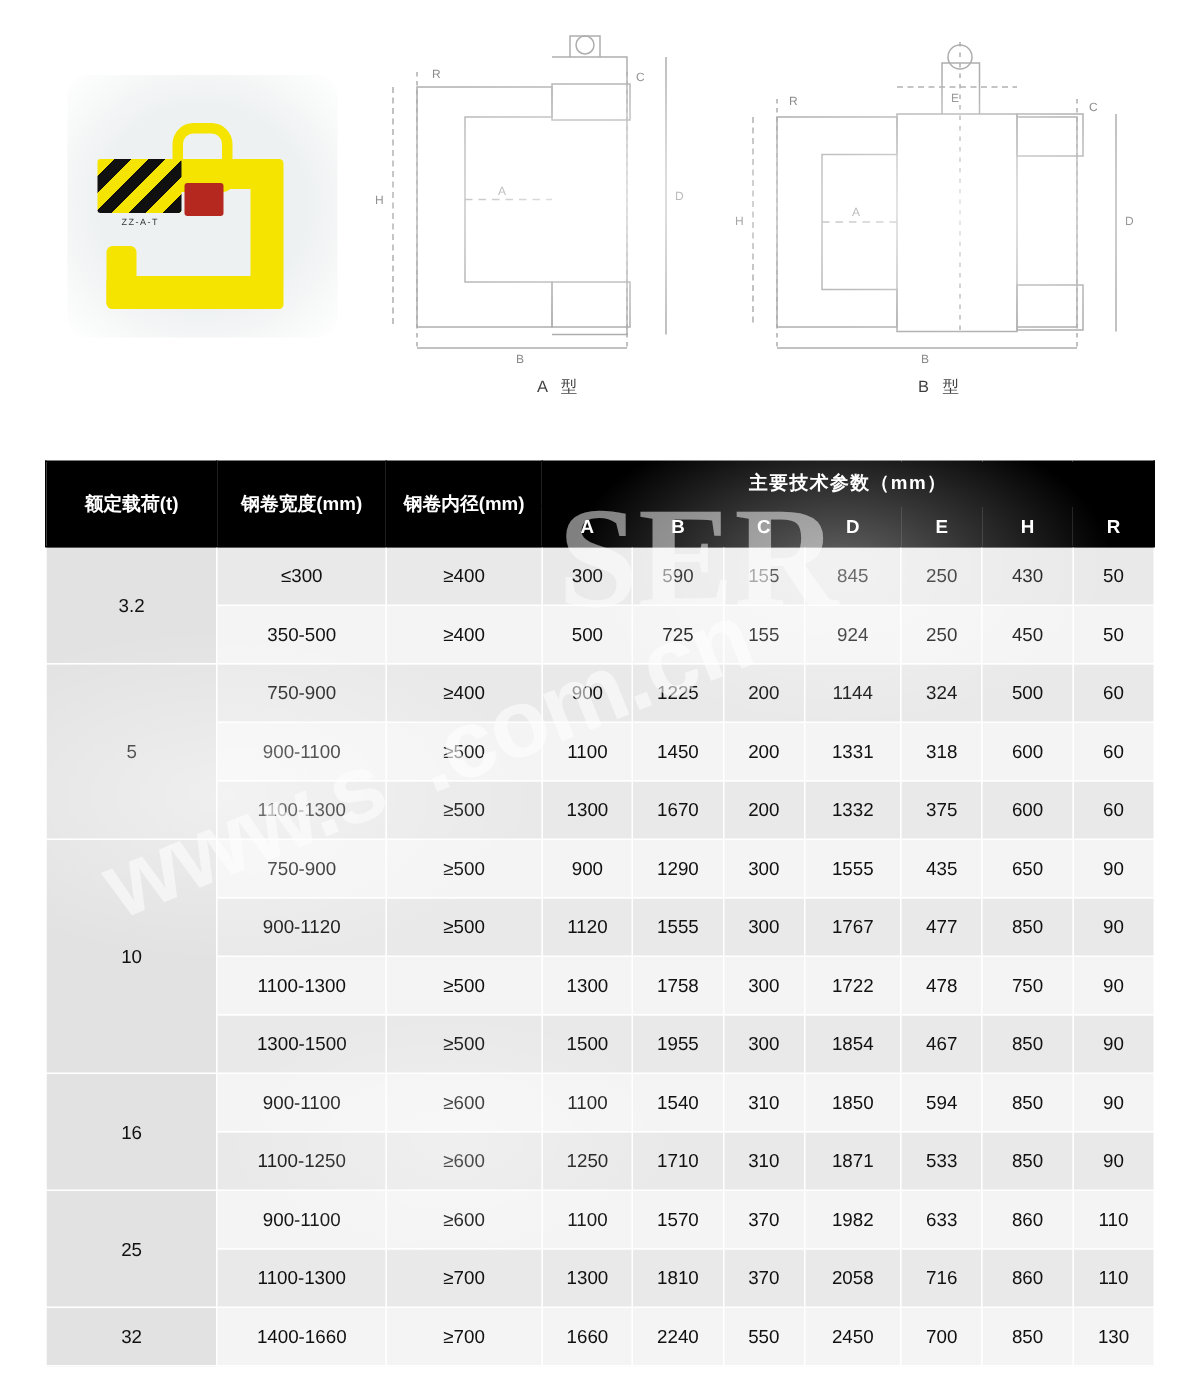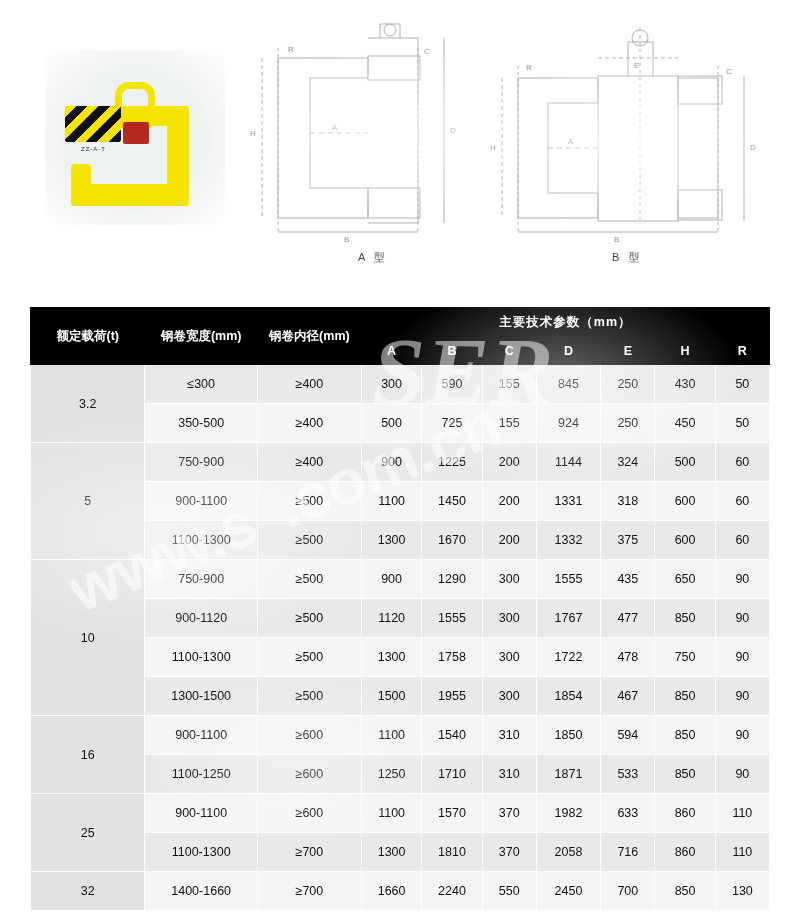"SER" .wm-logo { font-style: italic -> none }
